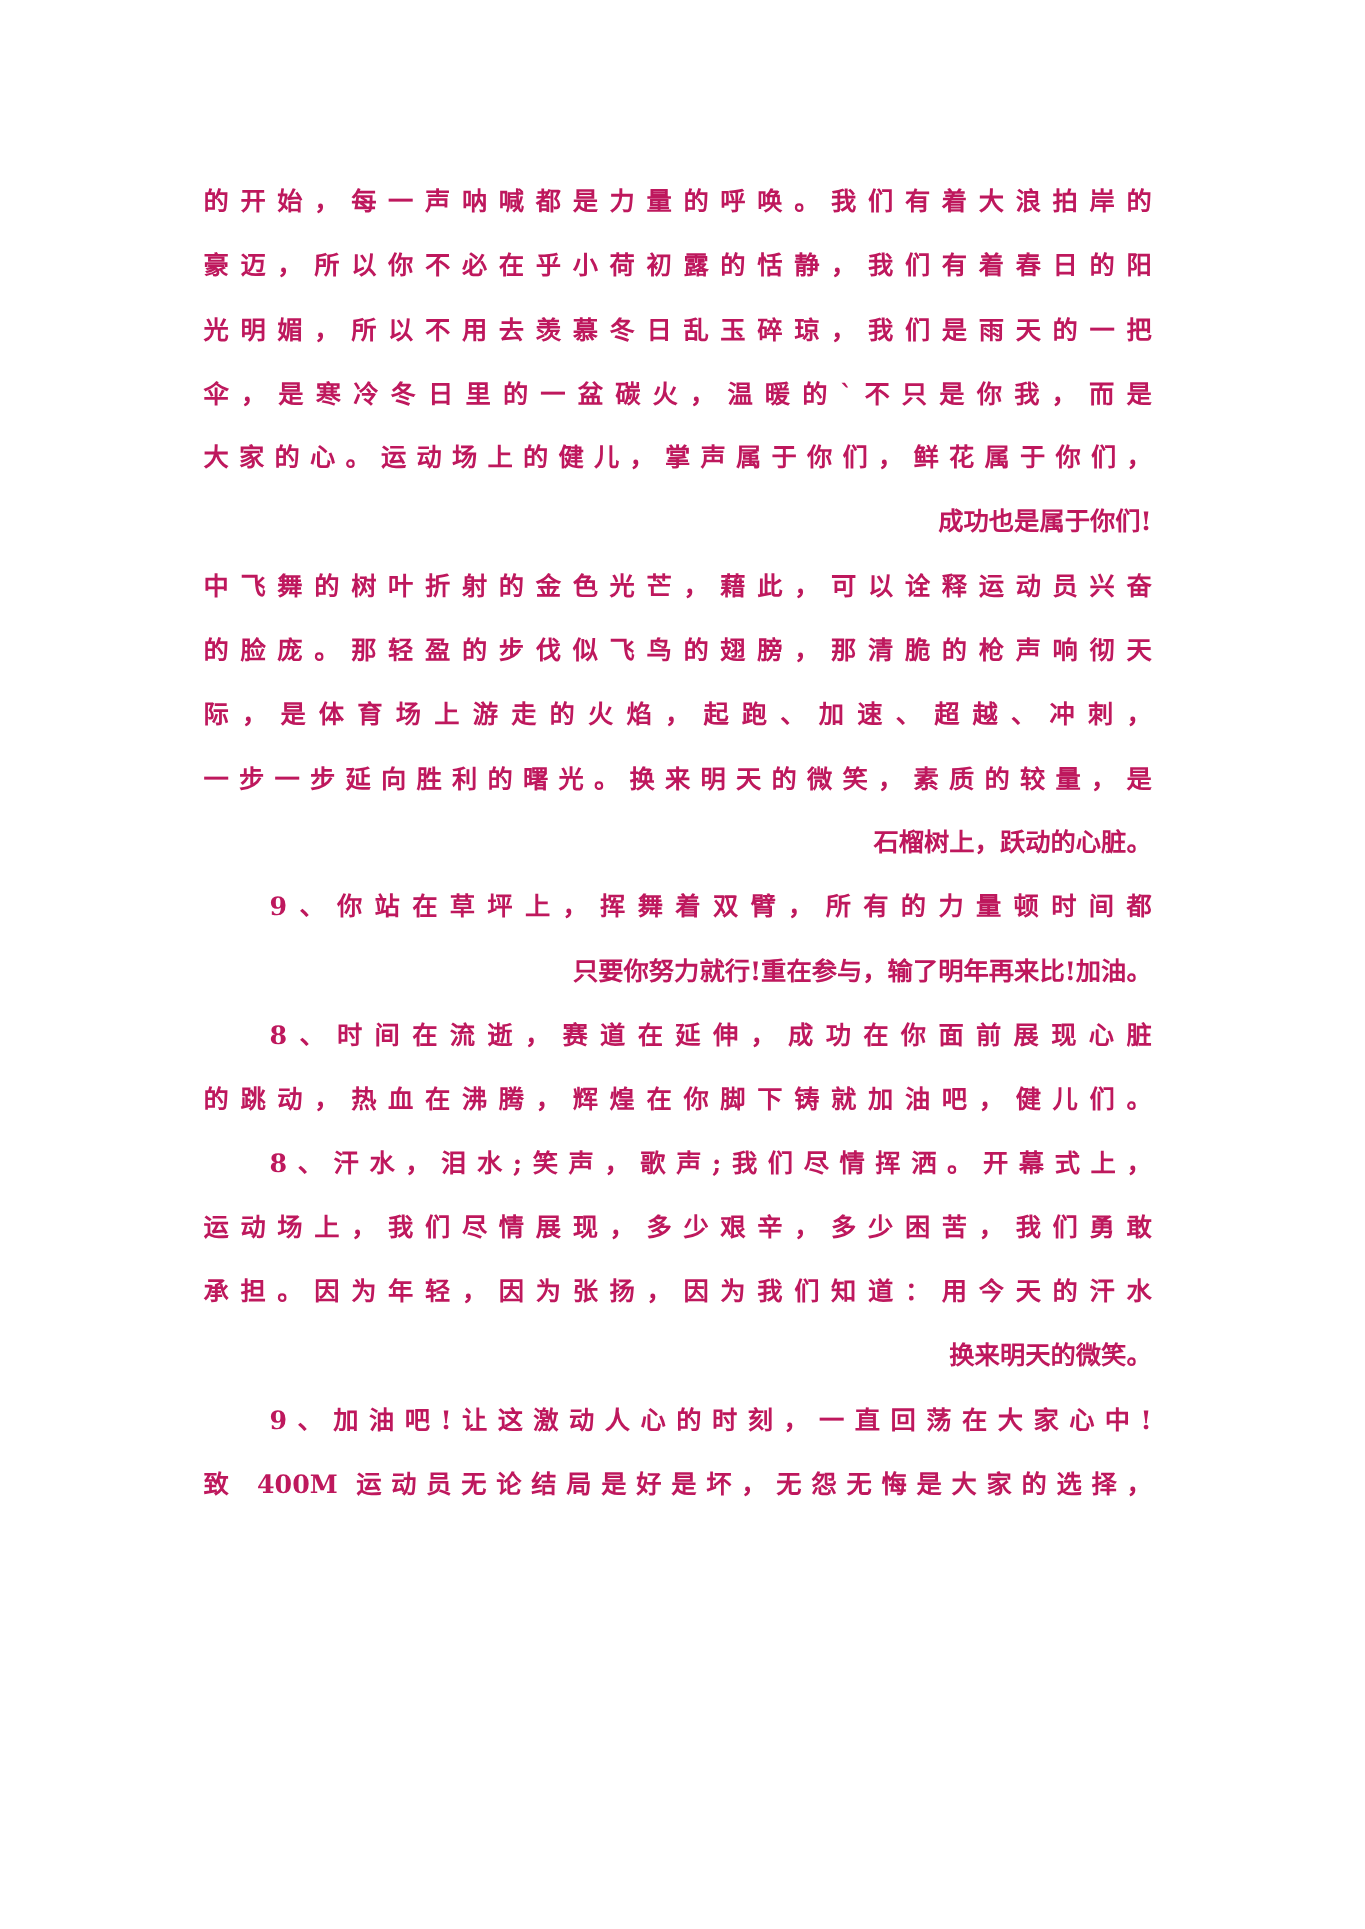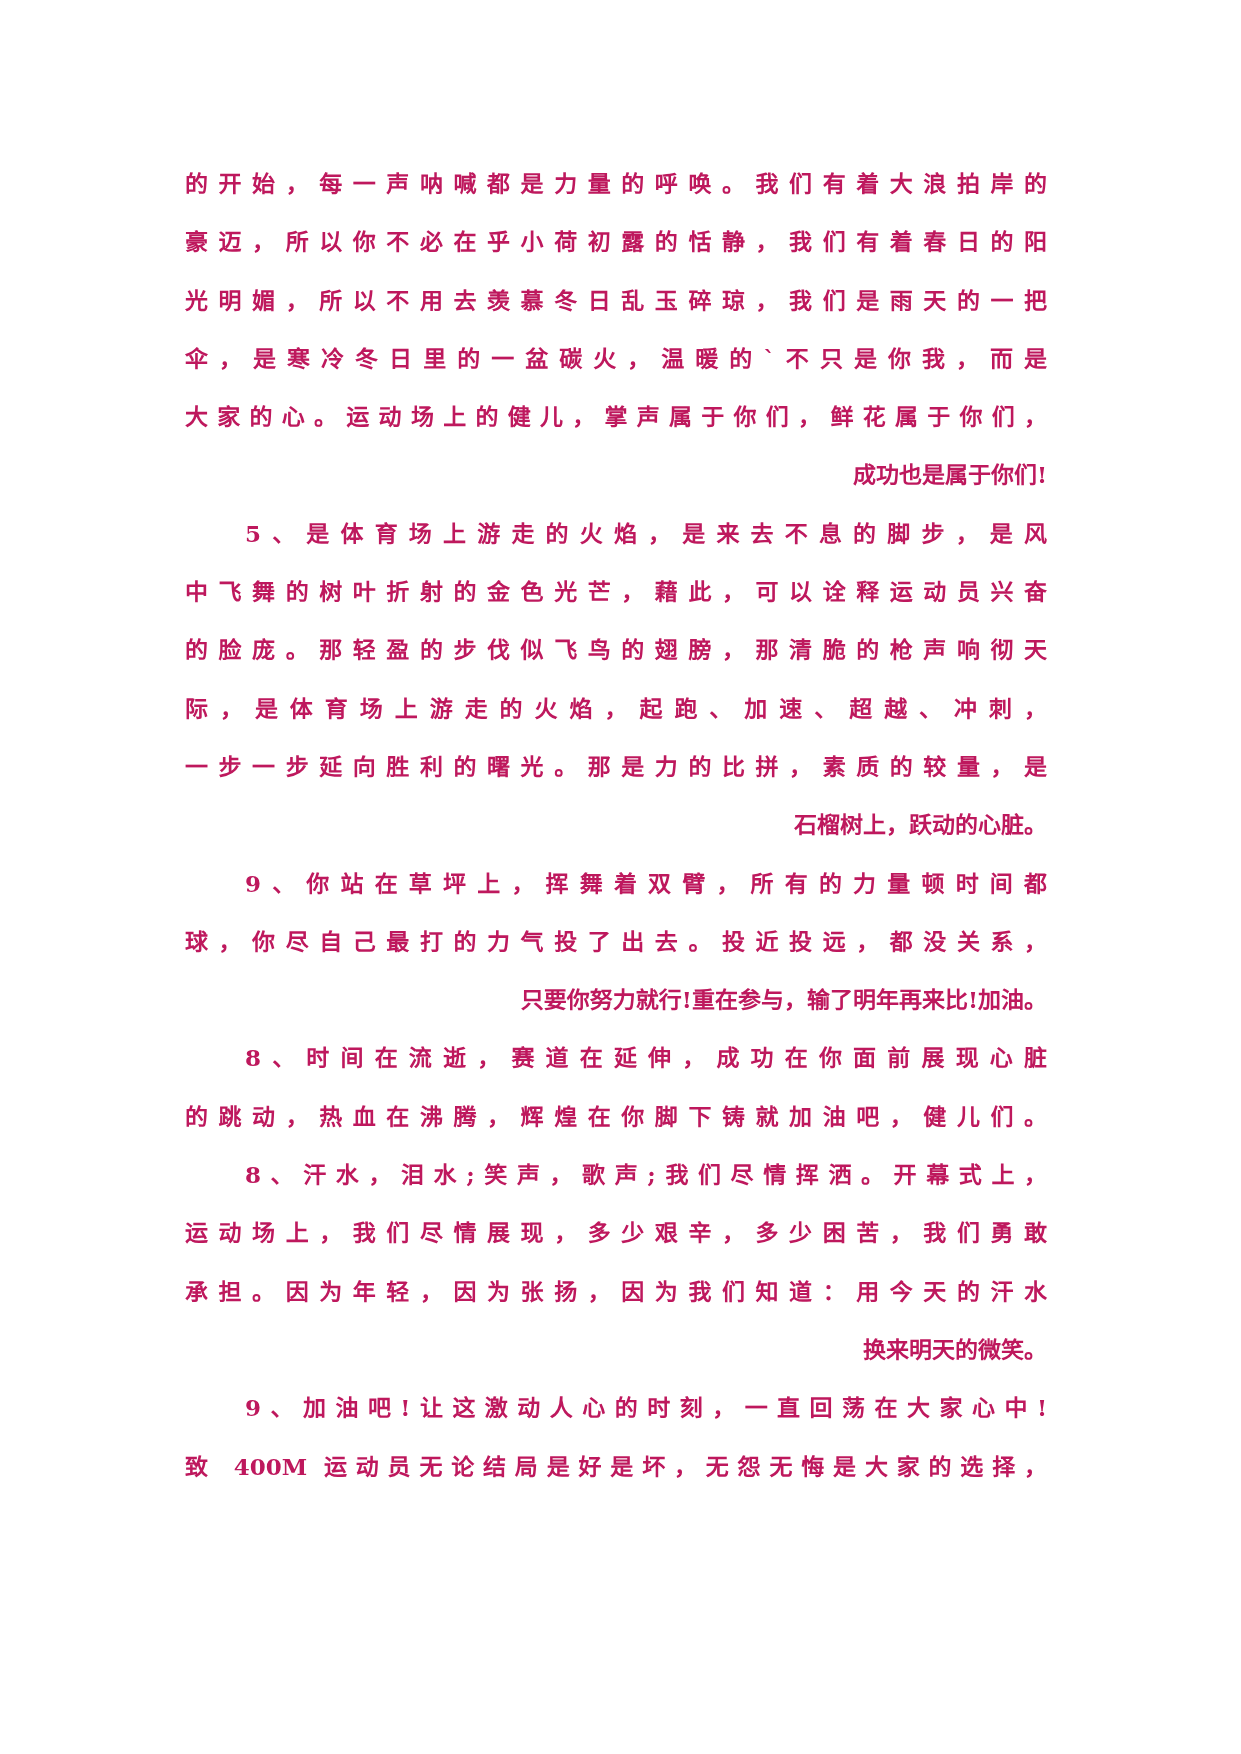"5、是体育场上游走的火焰，是来去不息的脚步，是风" div.line { html: <div>5、是体育场上游走的火焰，是来去不息的脚步，是风</div> -> none }
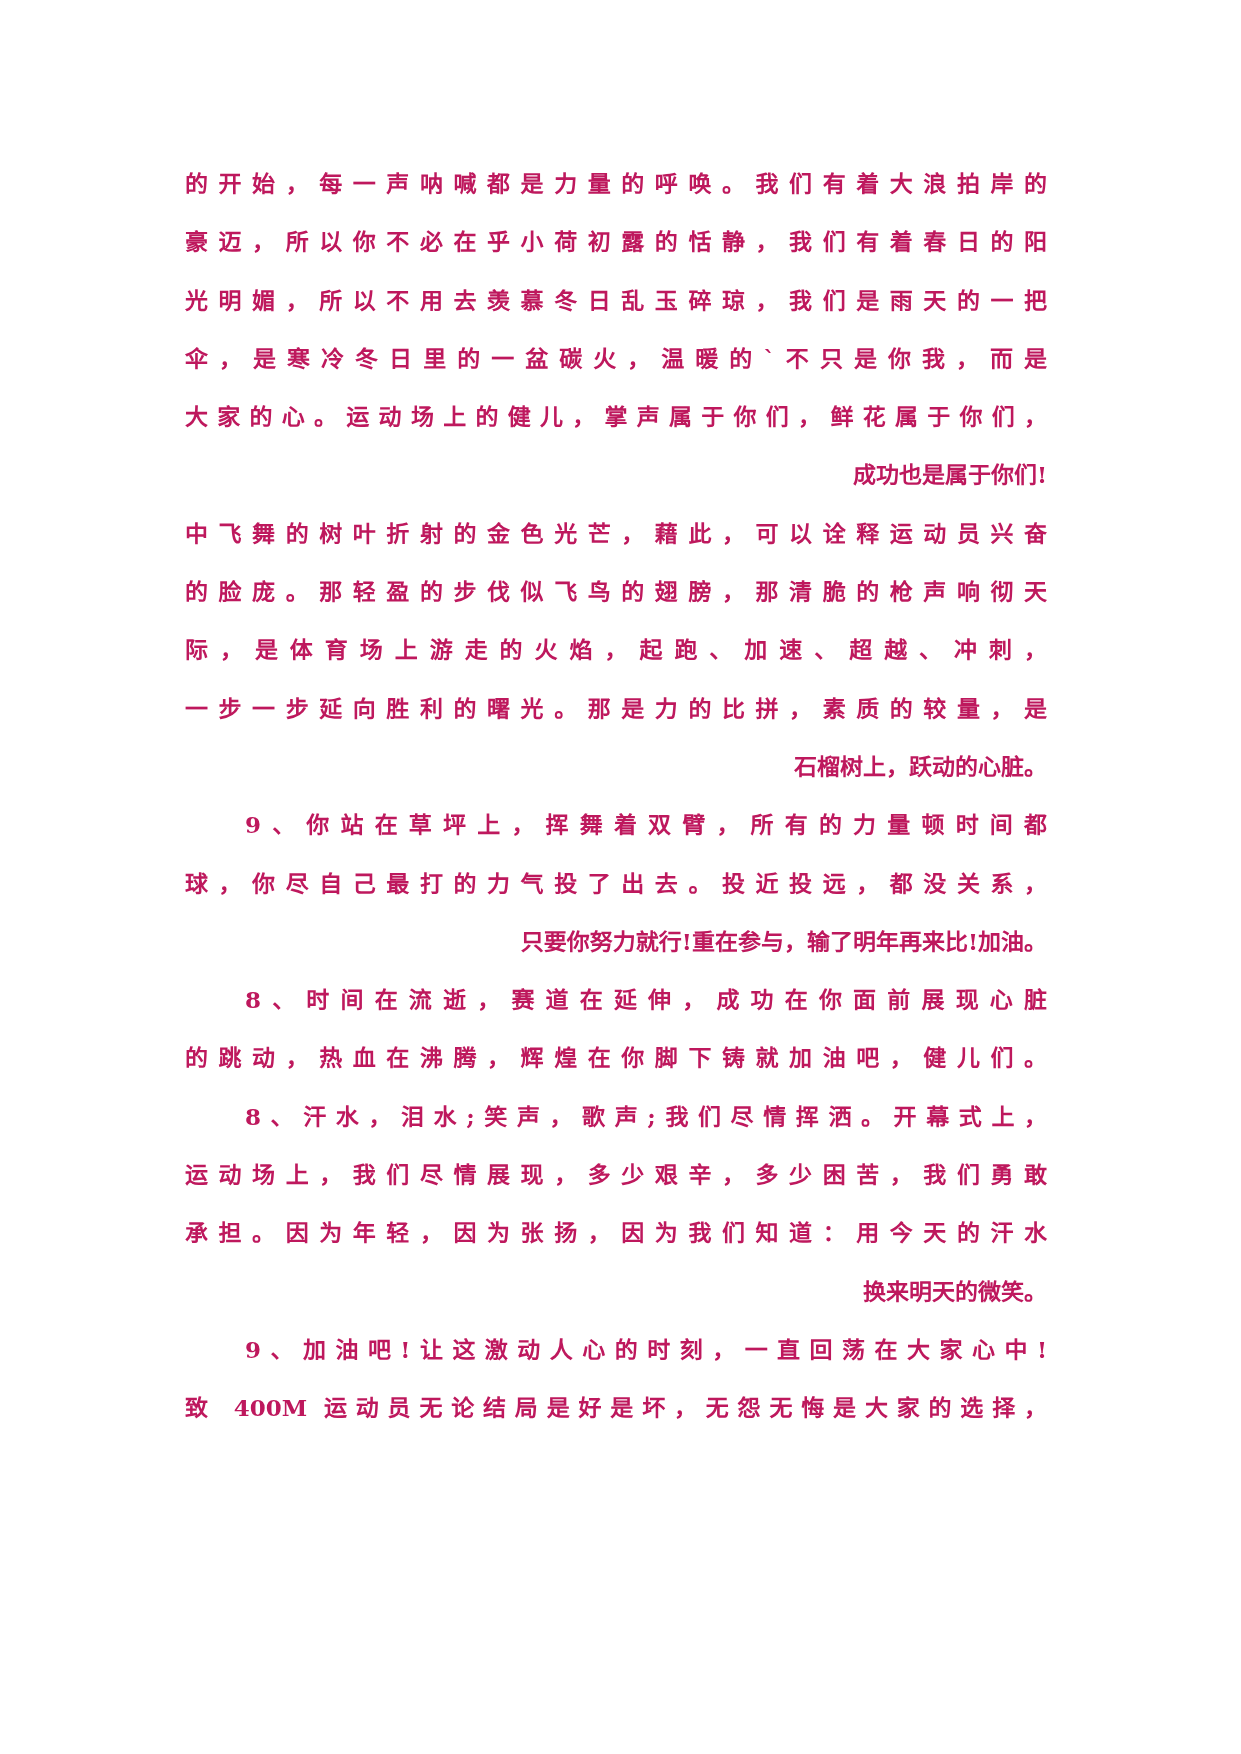"一步一步延向胜利的曙光。那是力的比拼，素质的较量，是" div.line { text: 那是力的比拼 -> 换来明天的微笑 }
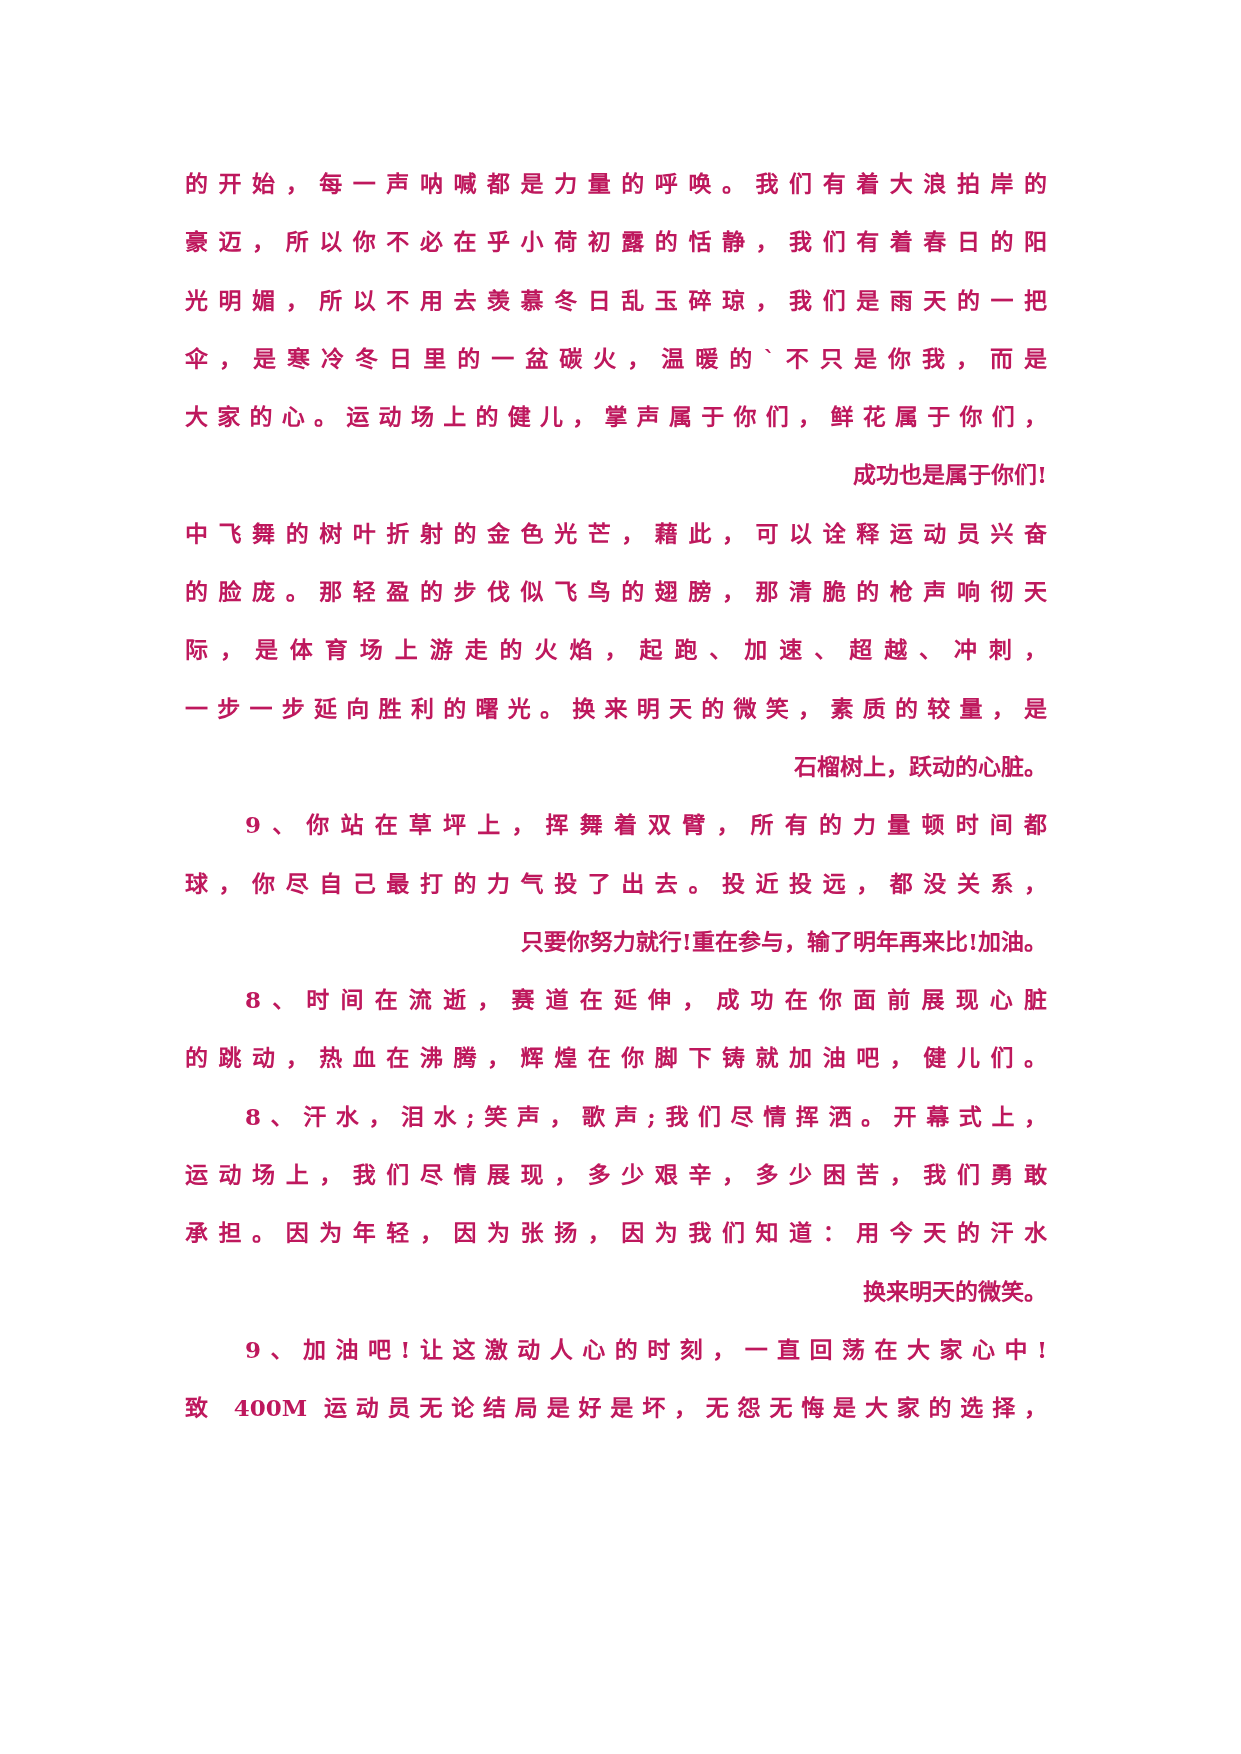"球，你尽自己最打的力气投了出去。投近投远，都没关系，" div.line { html: <div>球，你尽自己最打的力气投了出去。投近投远，都没关系，</div> -> none }
